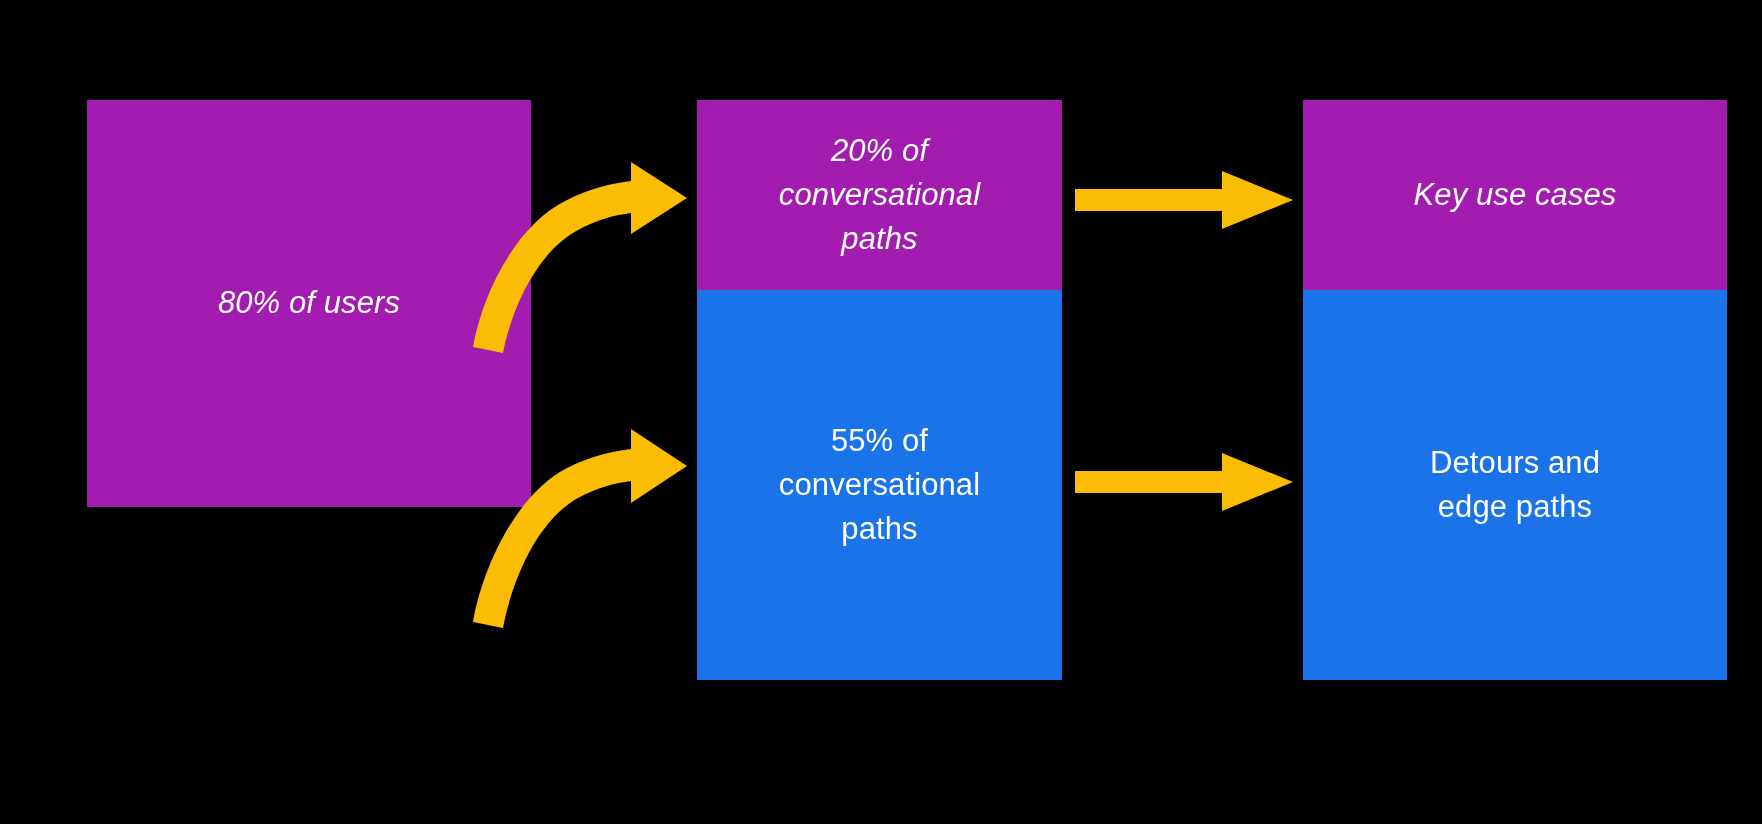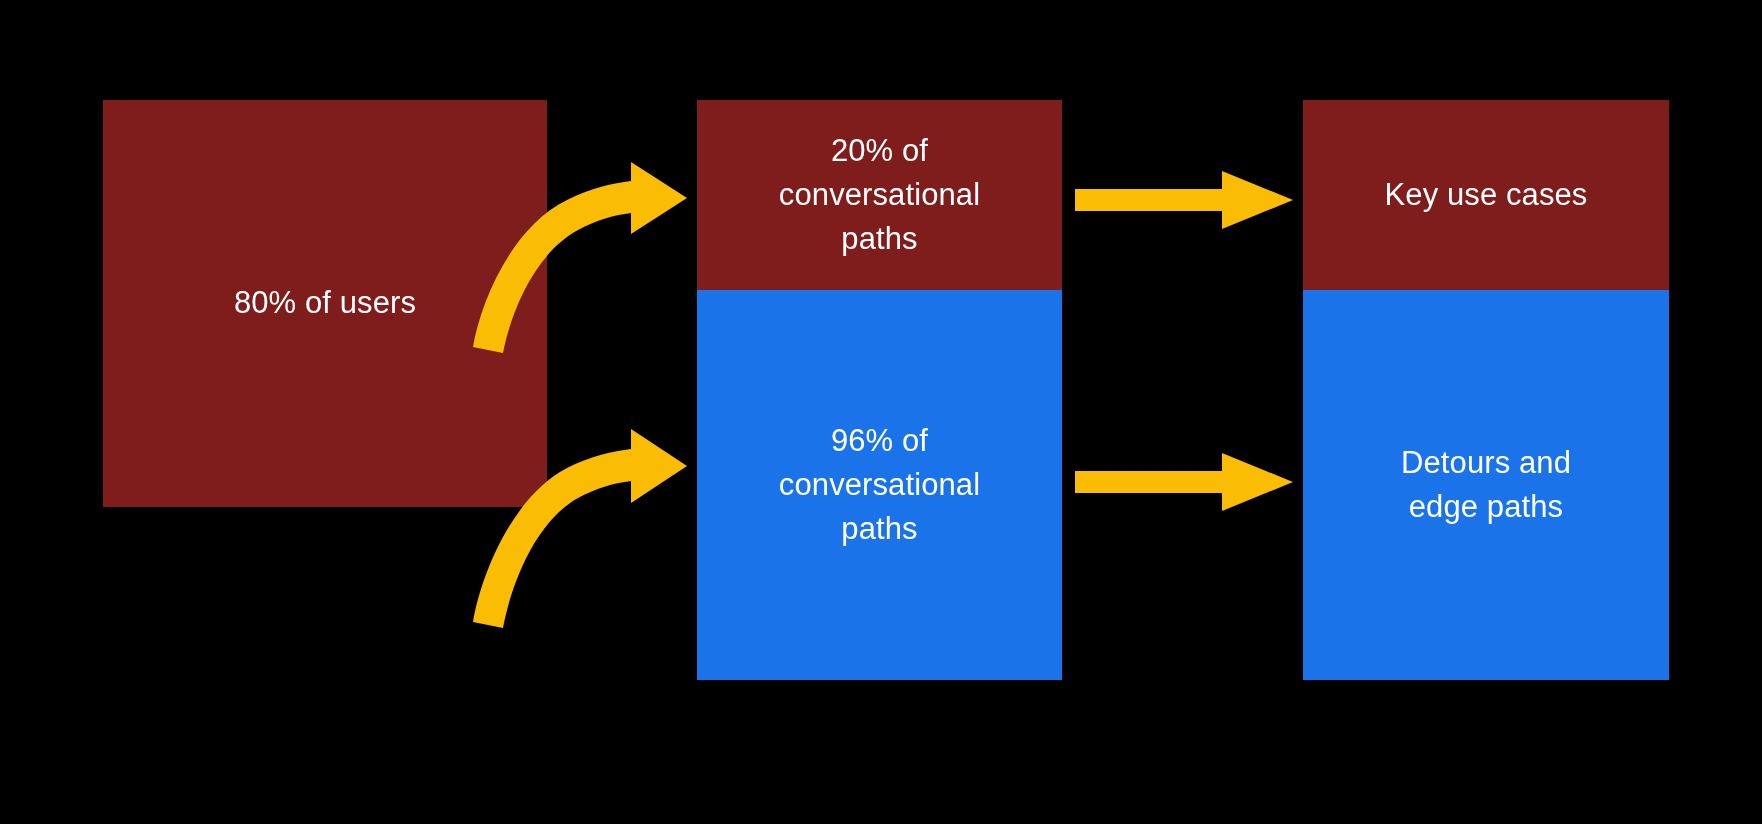"20% of" .seg-green { background: #7f1d1d -> #a21caf; font-style: none -> italic }
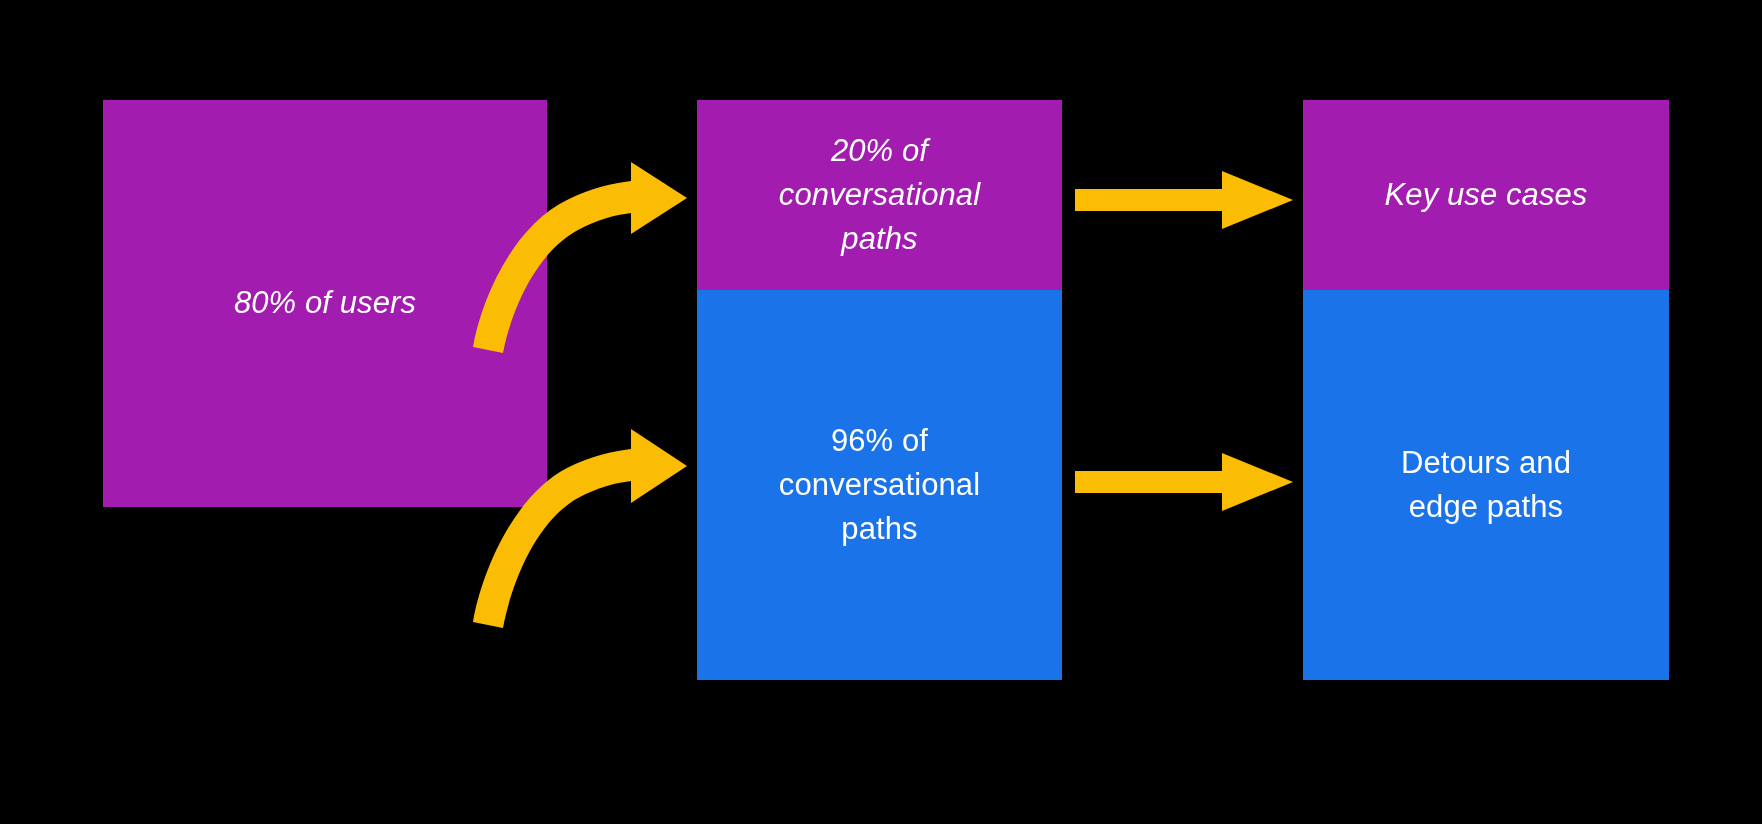"Key use cases" #col-cases { width: 366px -> 424px }
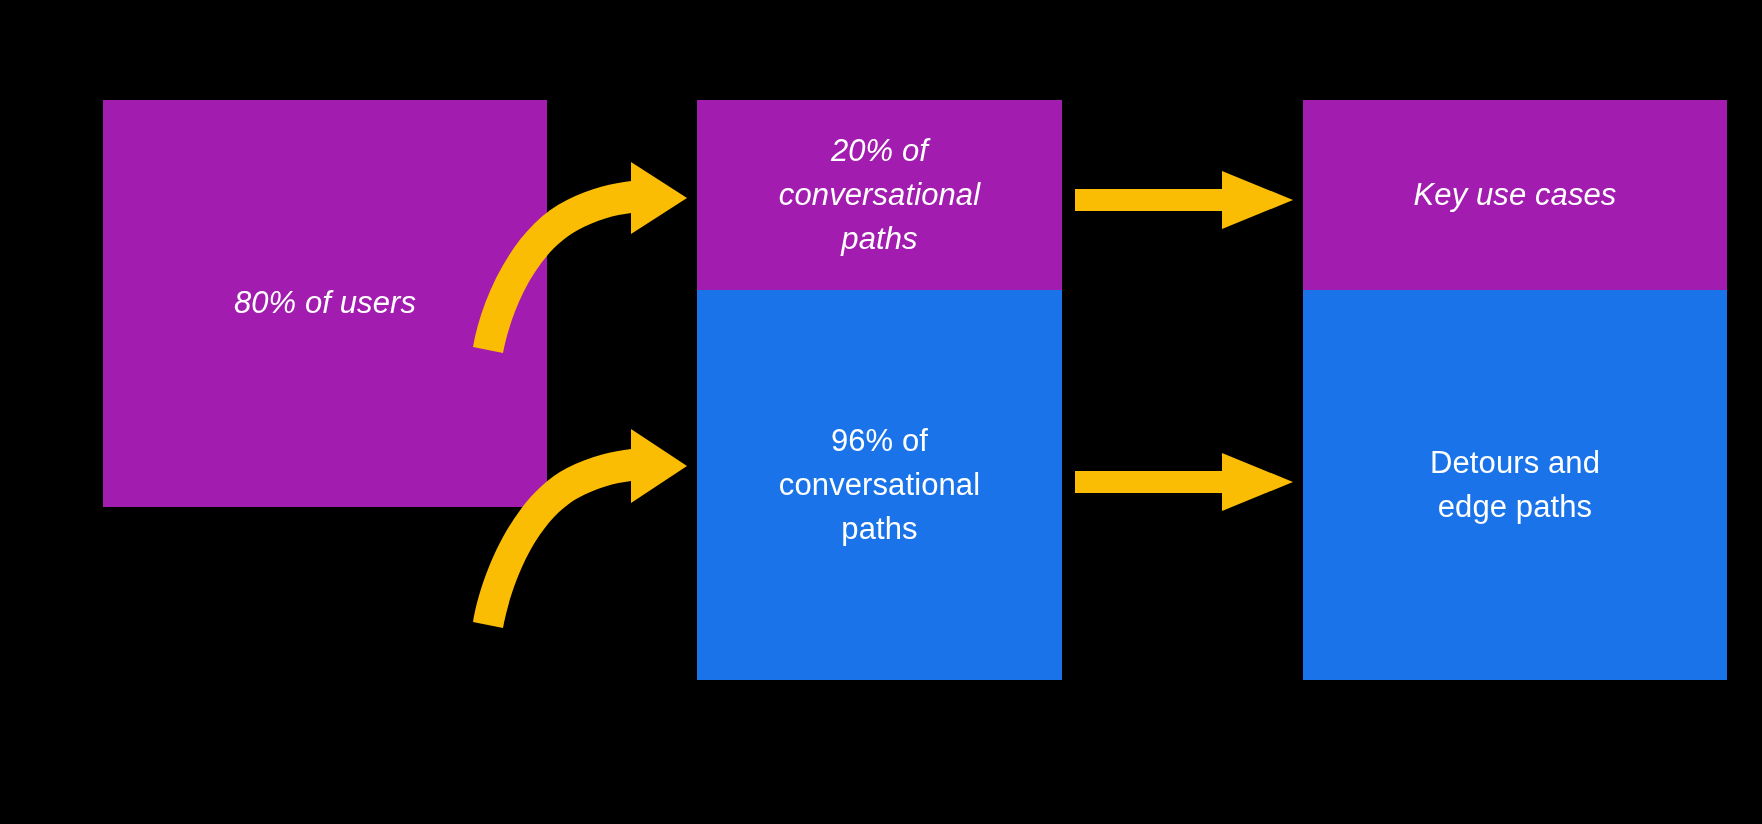"80% of users" #col-users { left: 103px -> 87px }
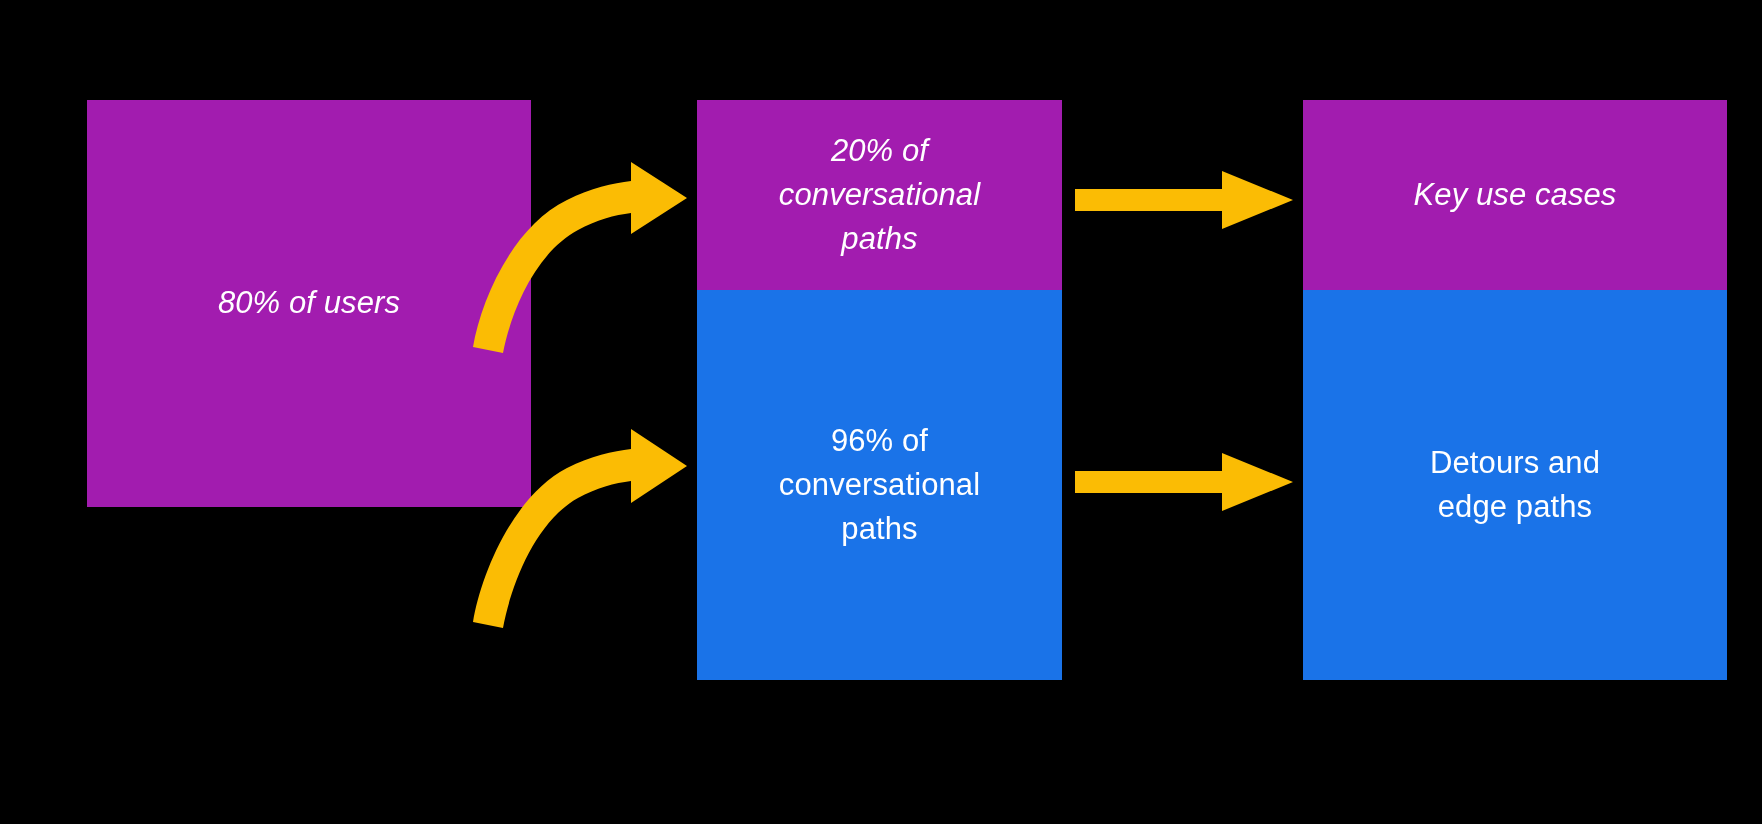"96% of" span.seg-label { text: 96% -> 55% }
